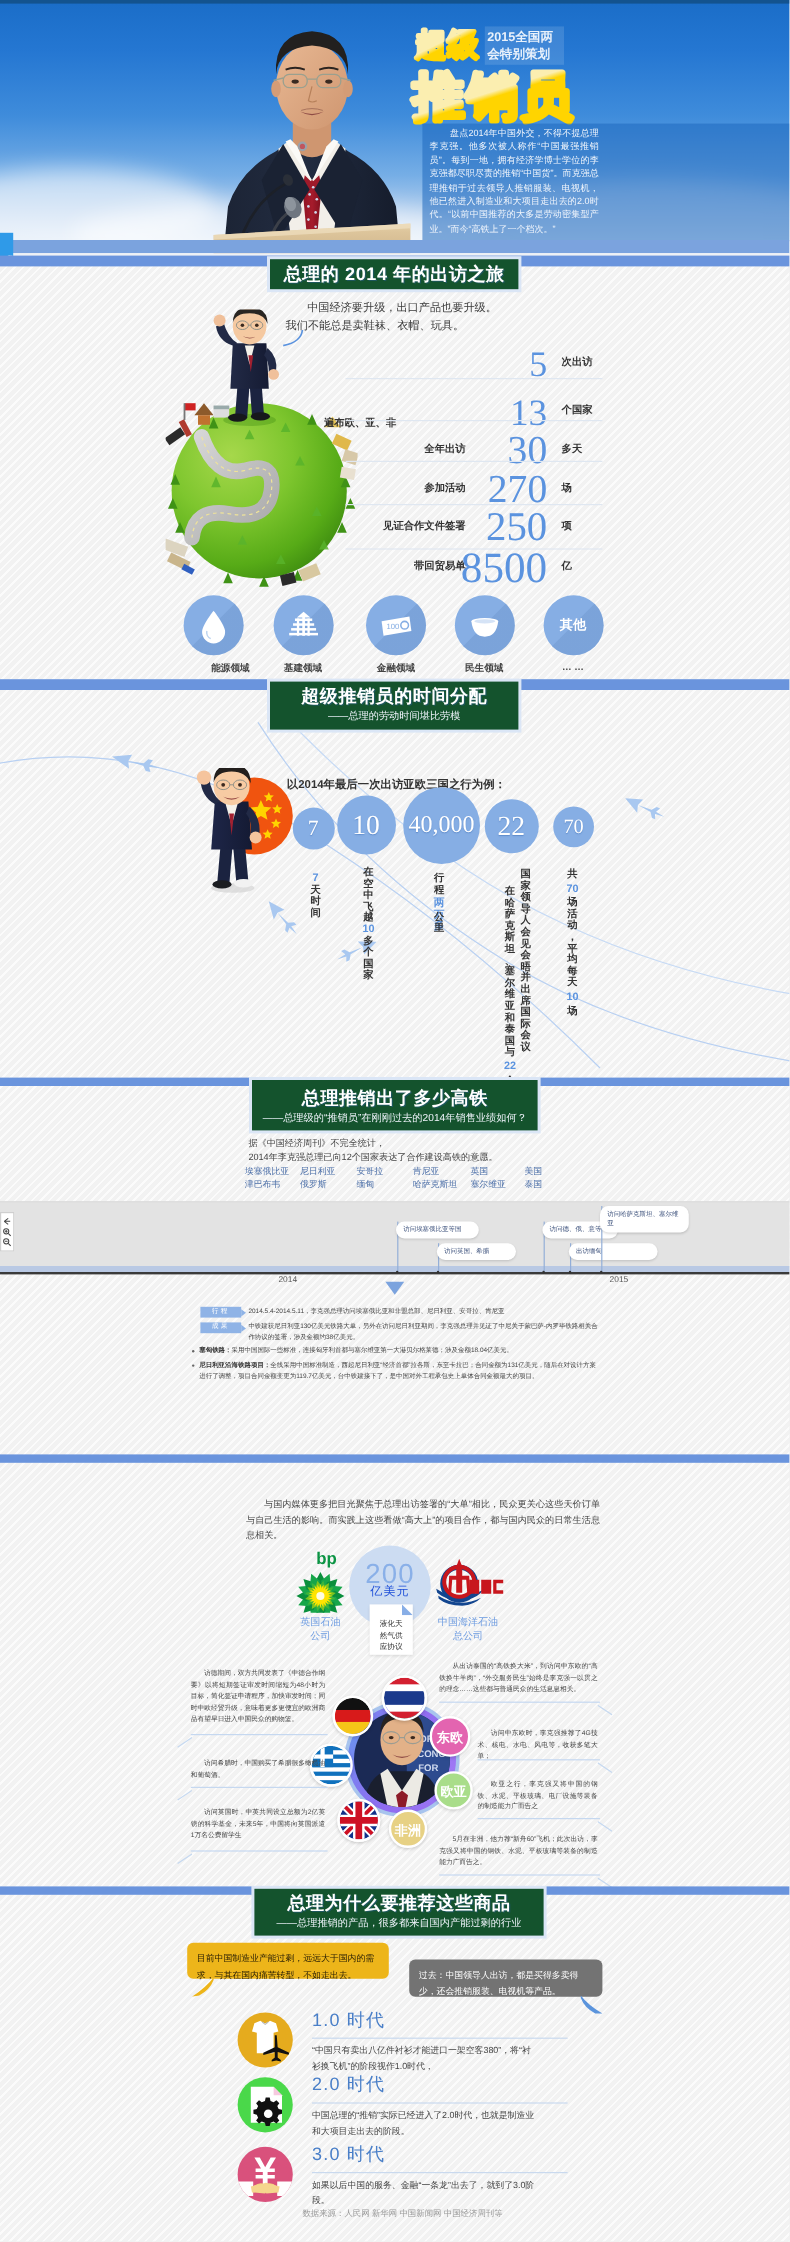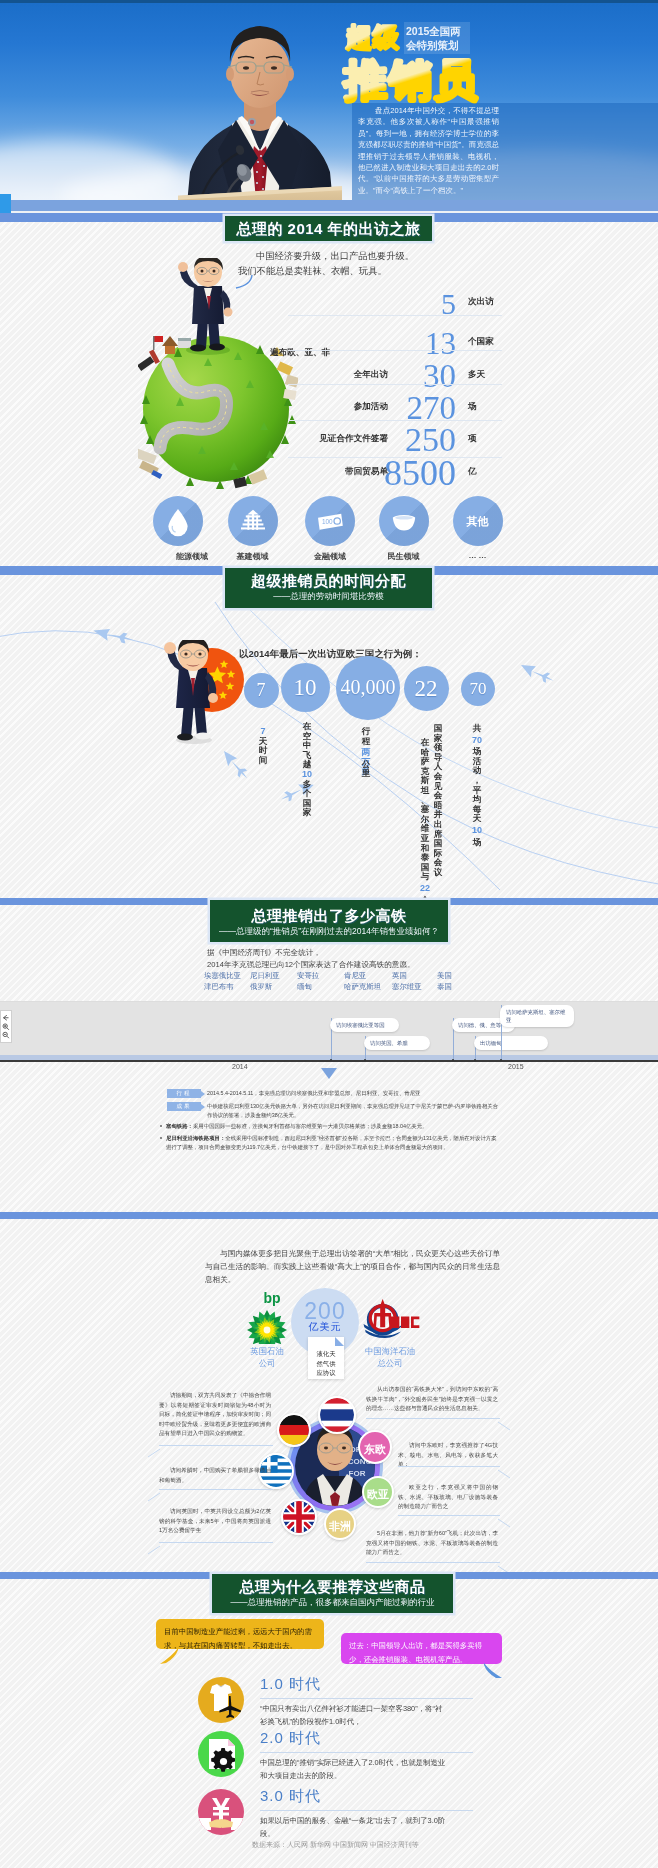"过去：中国领导人出访，都是买得多卖得少，还会推销服装、电视机等产品。" .speech.b { background: #d946ef -> #737373 }
